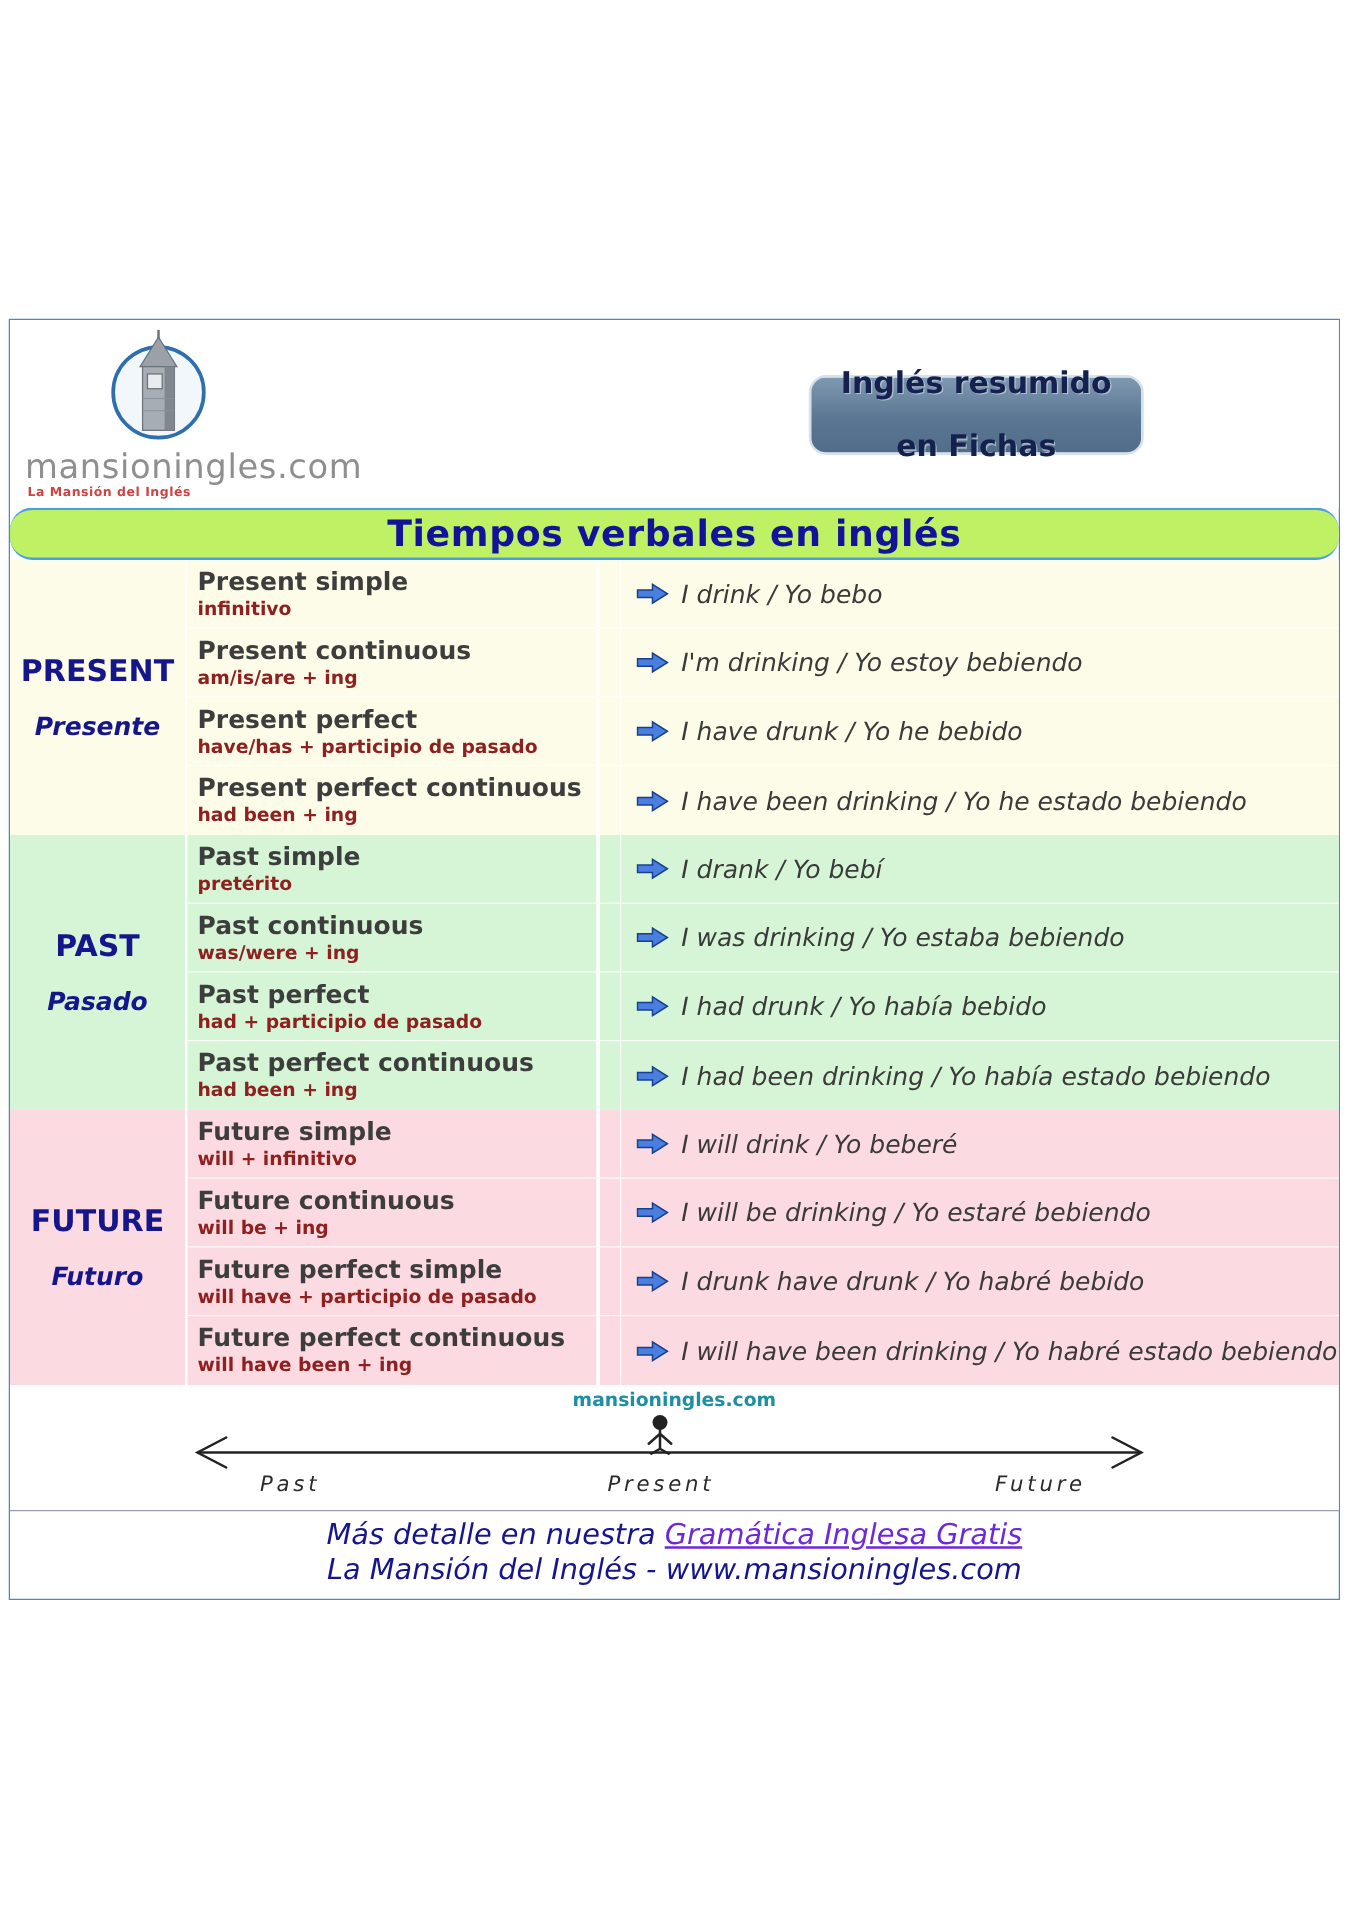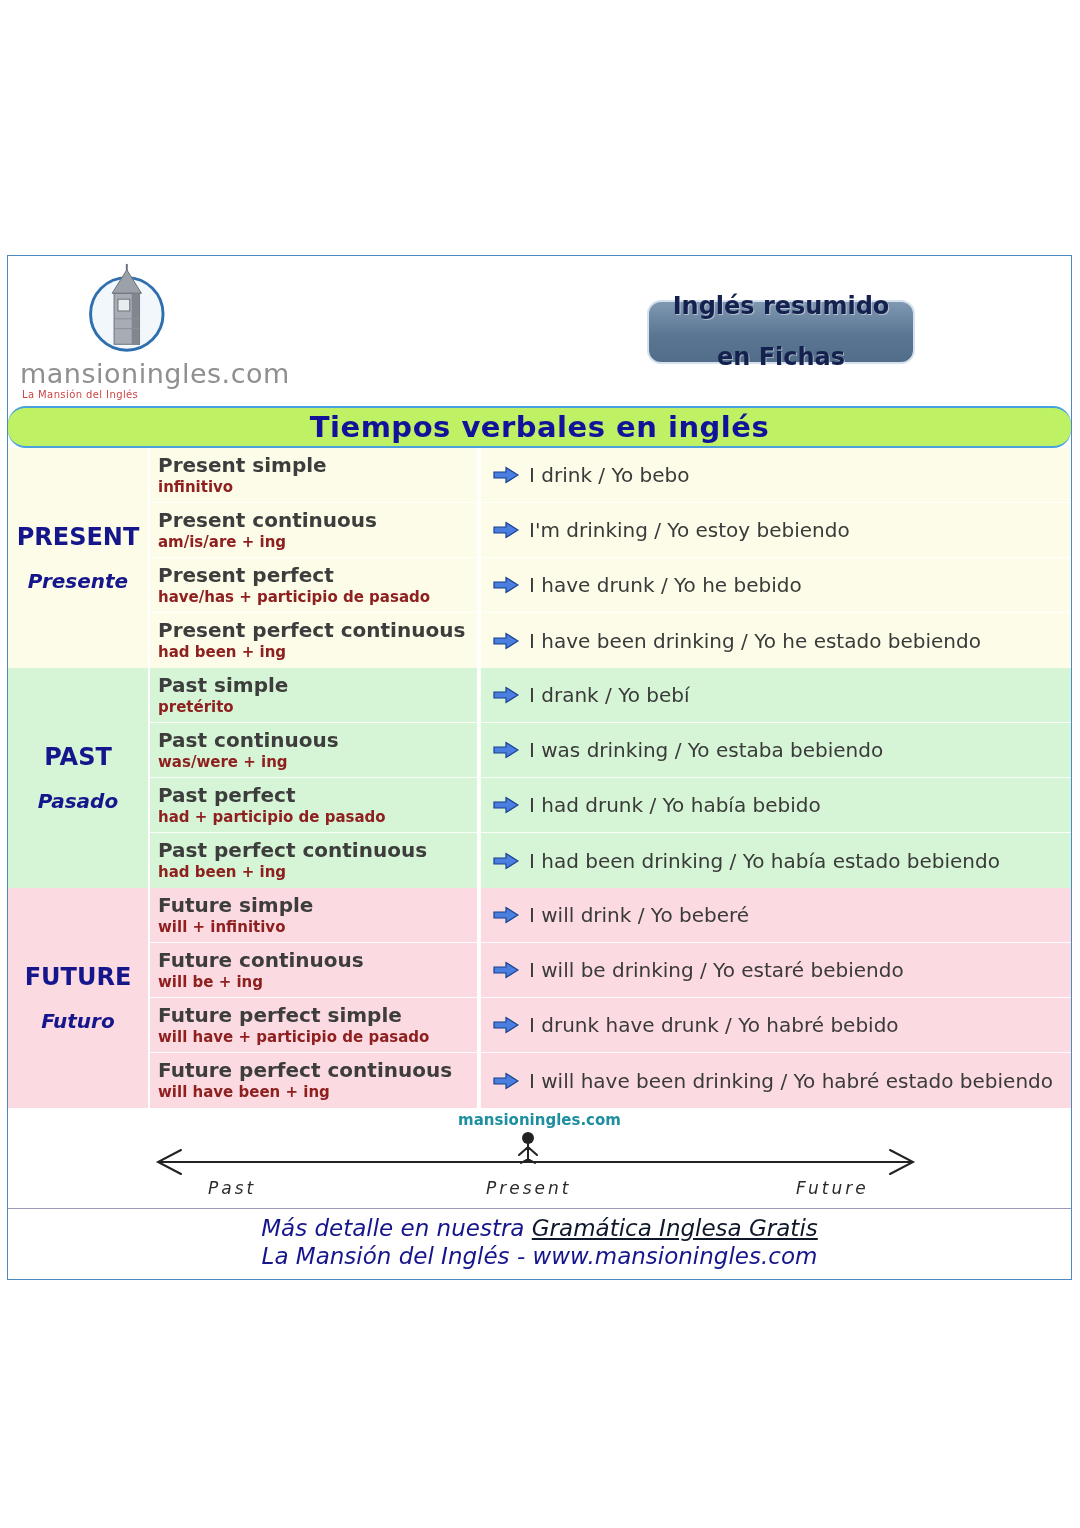"La Mansión del Inglés" .tagline { font-weight: normal -> bold }
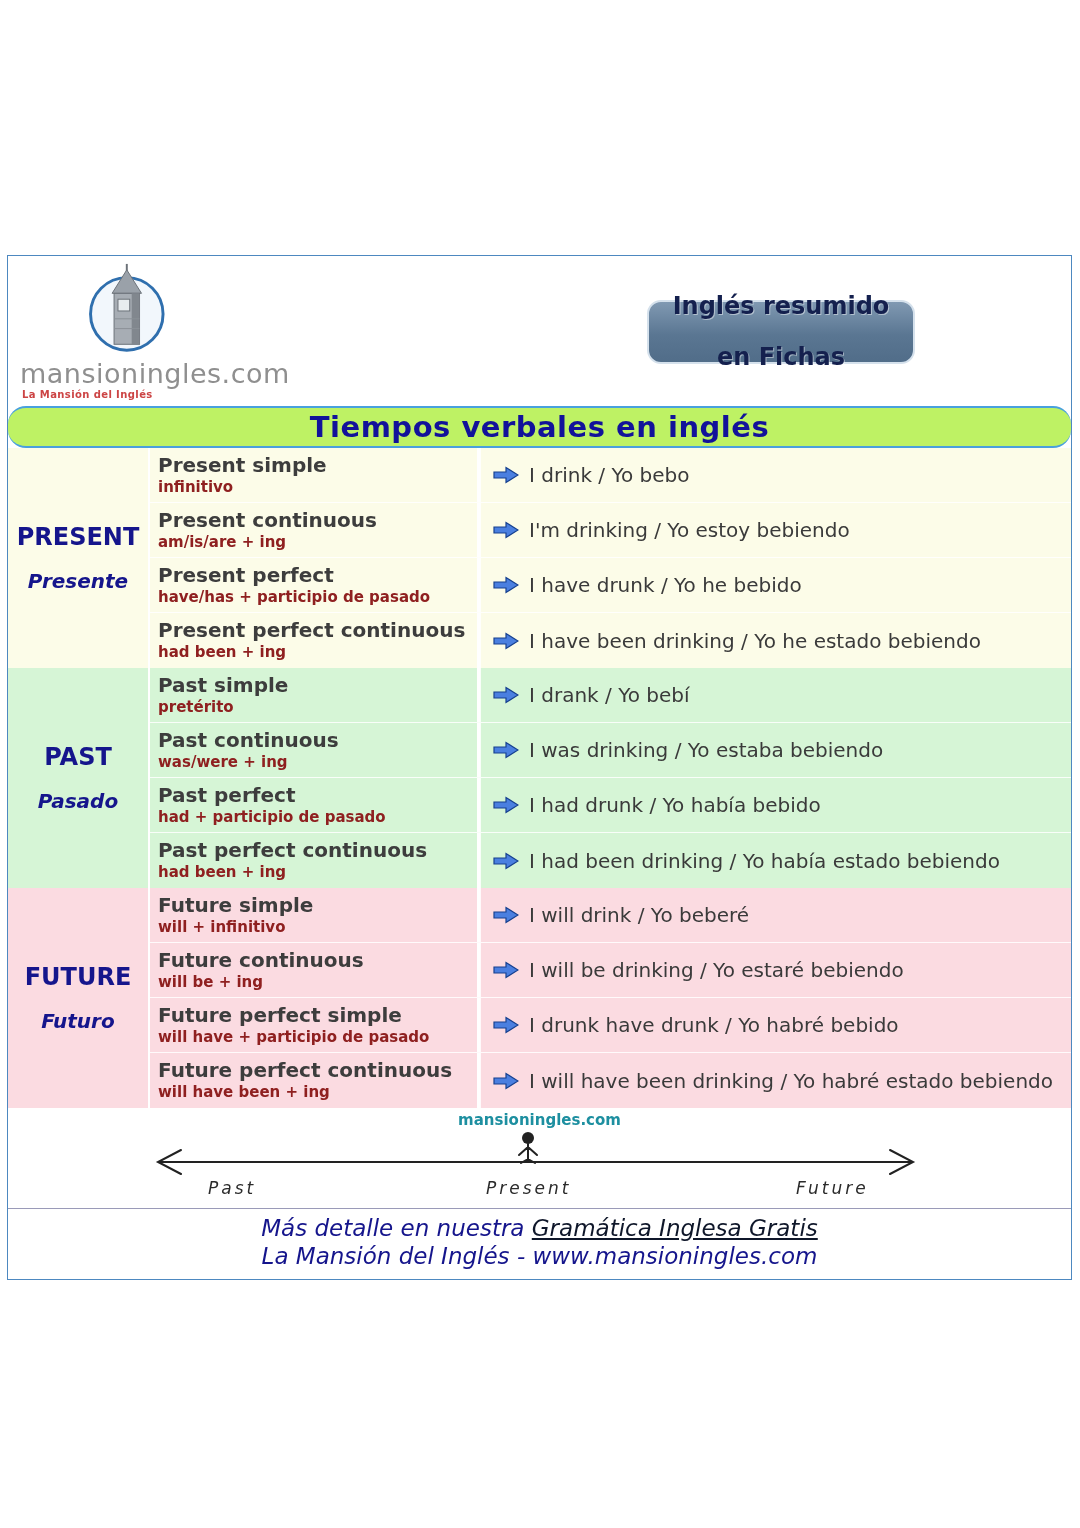"Present simple" .row { gap: none -> 16px }
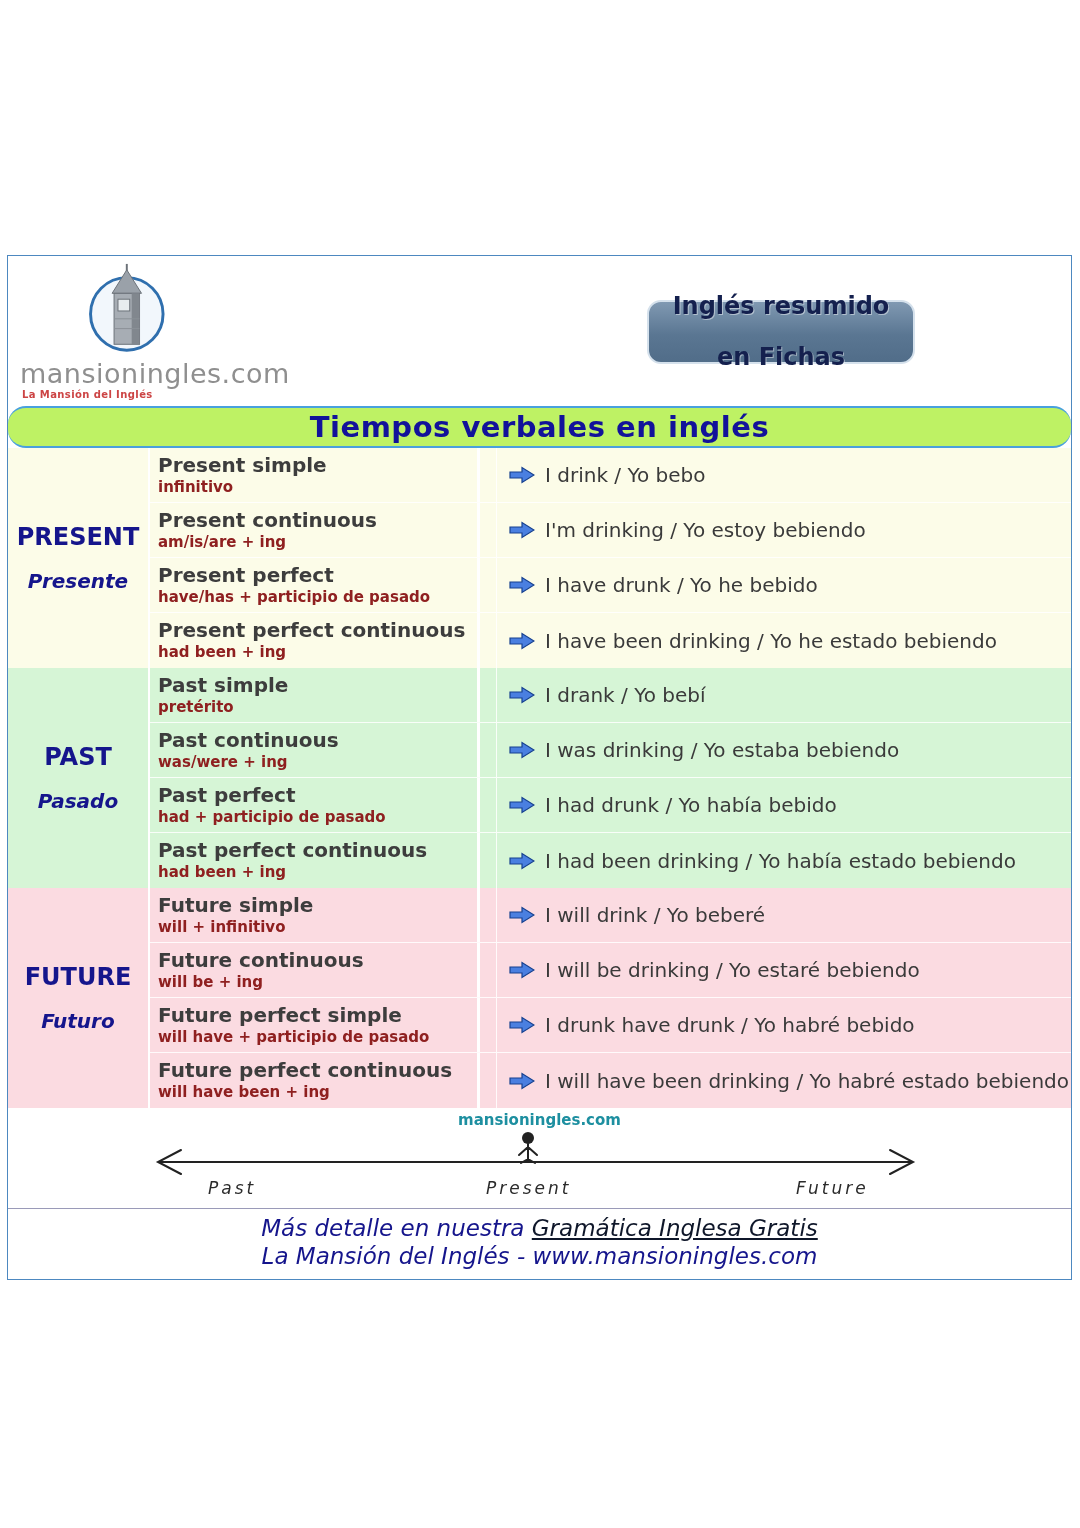"I drink / Yo bebo" .example { font-style: none -> italic }
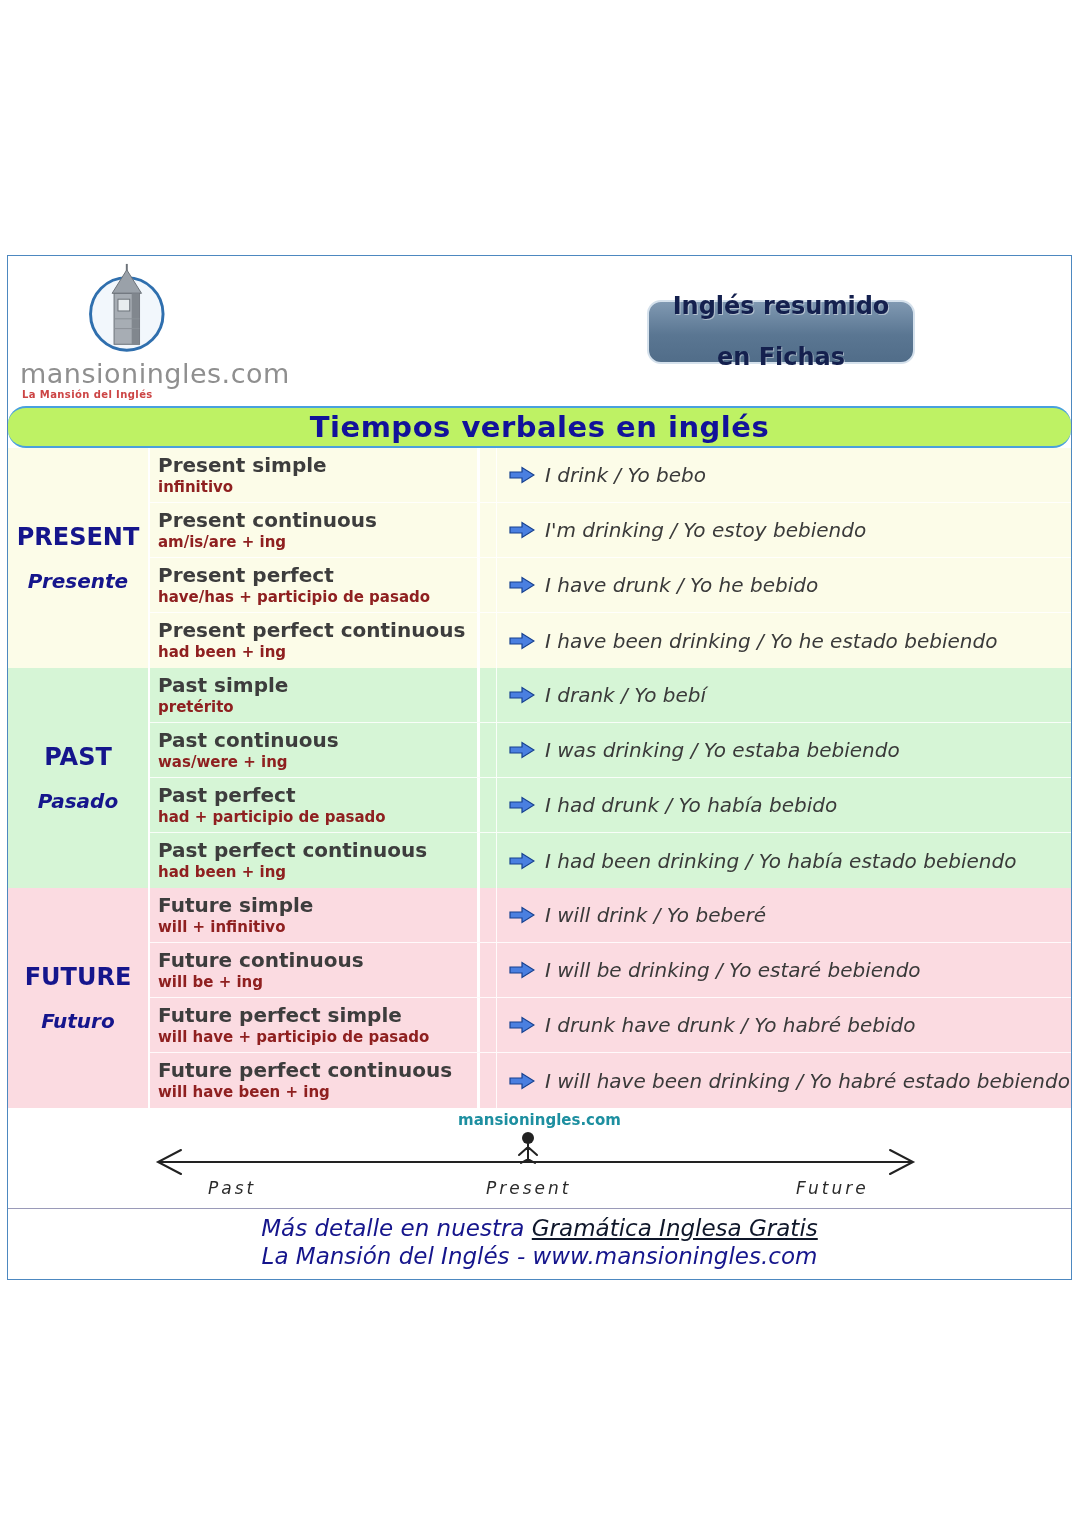"Gramática Inglesa Gratis" .f-link { color: #0f172a -> #6d28d9 }
